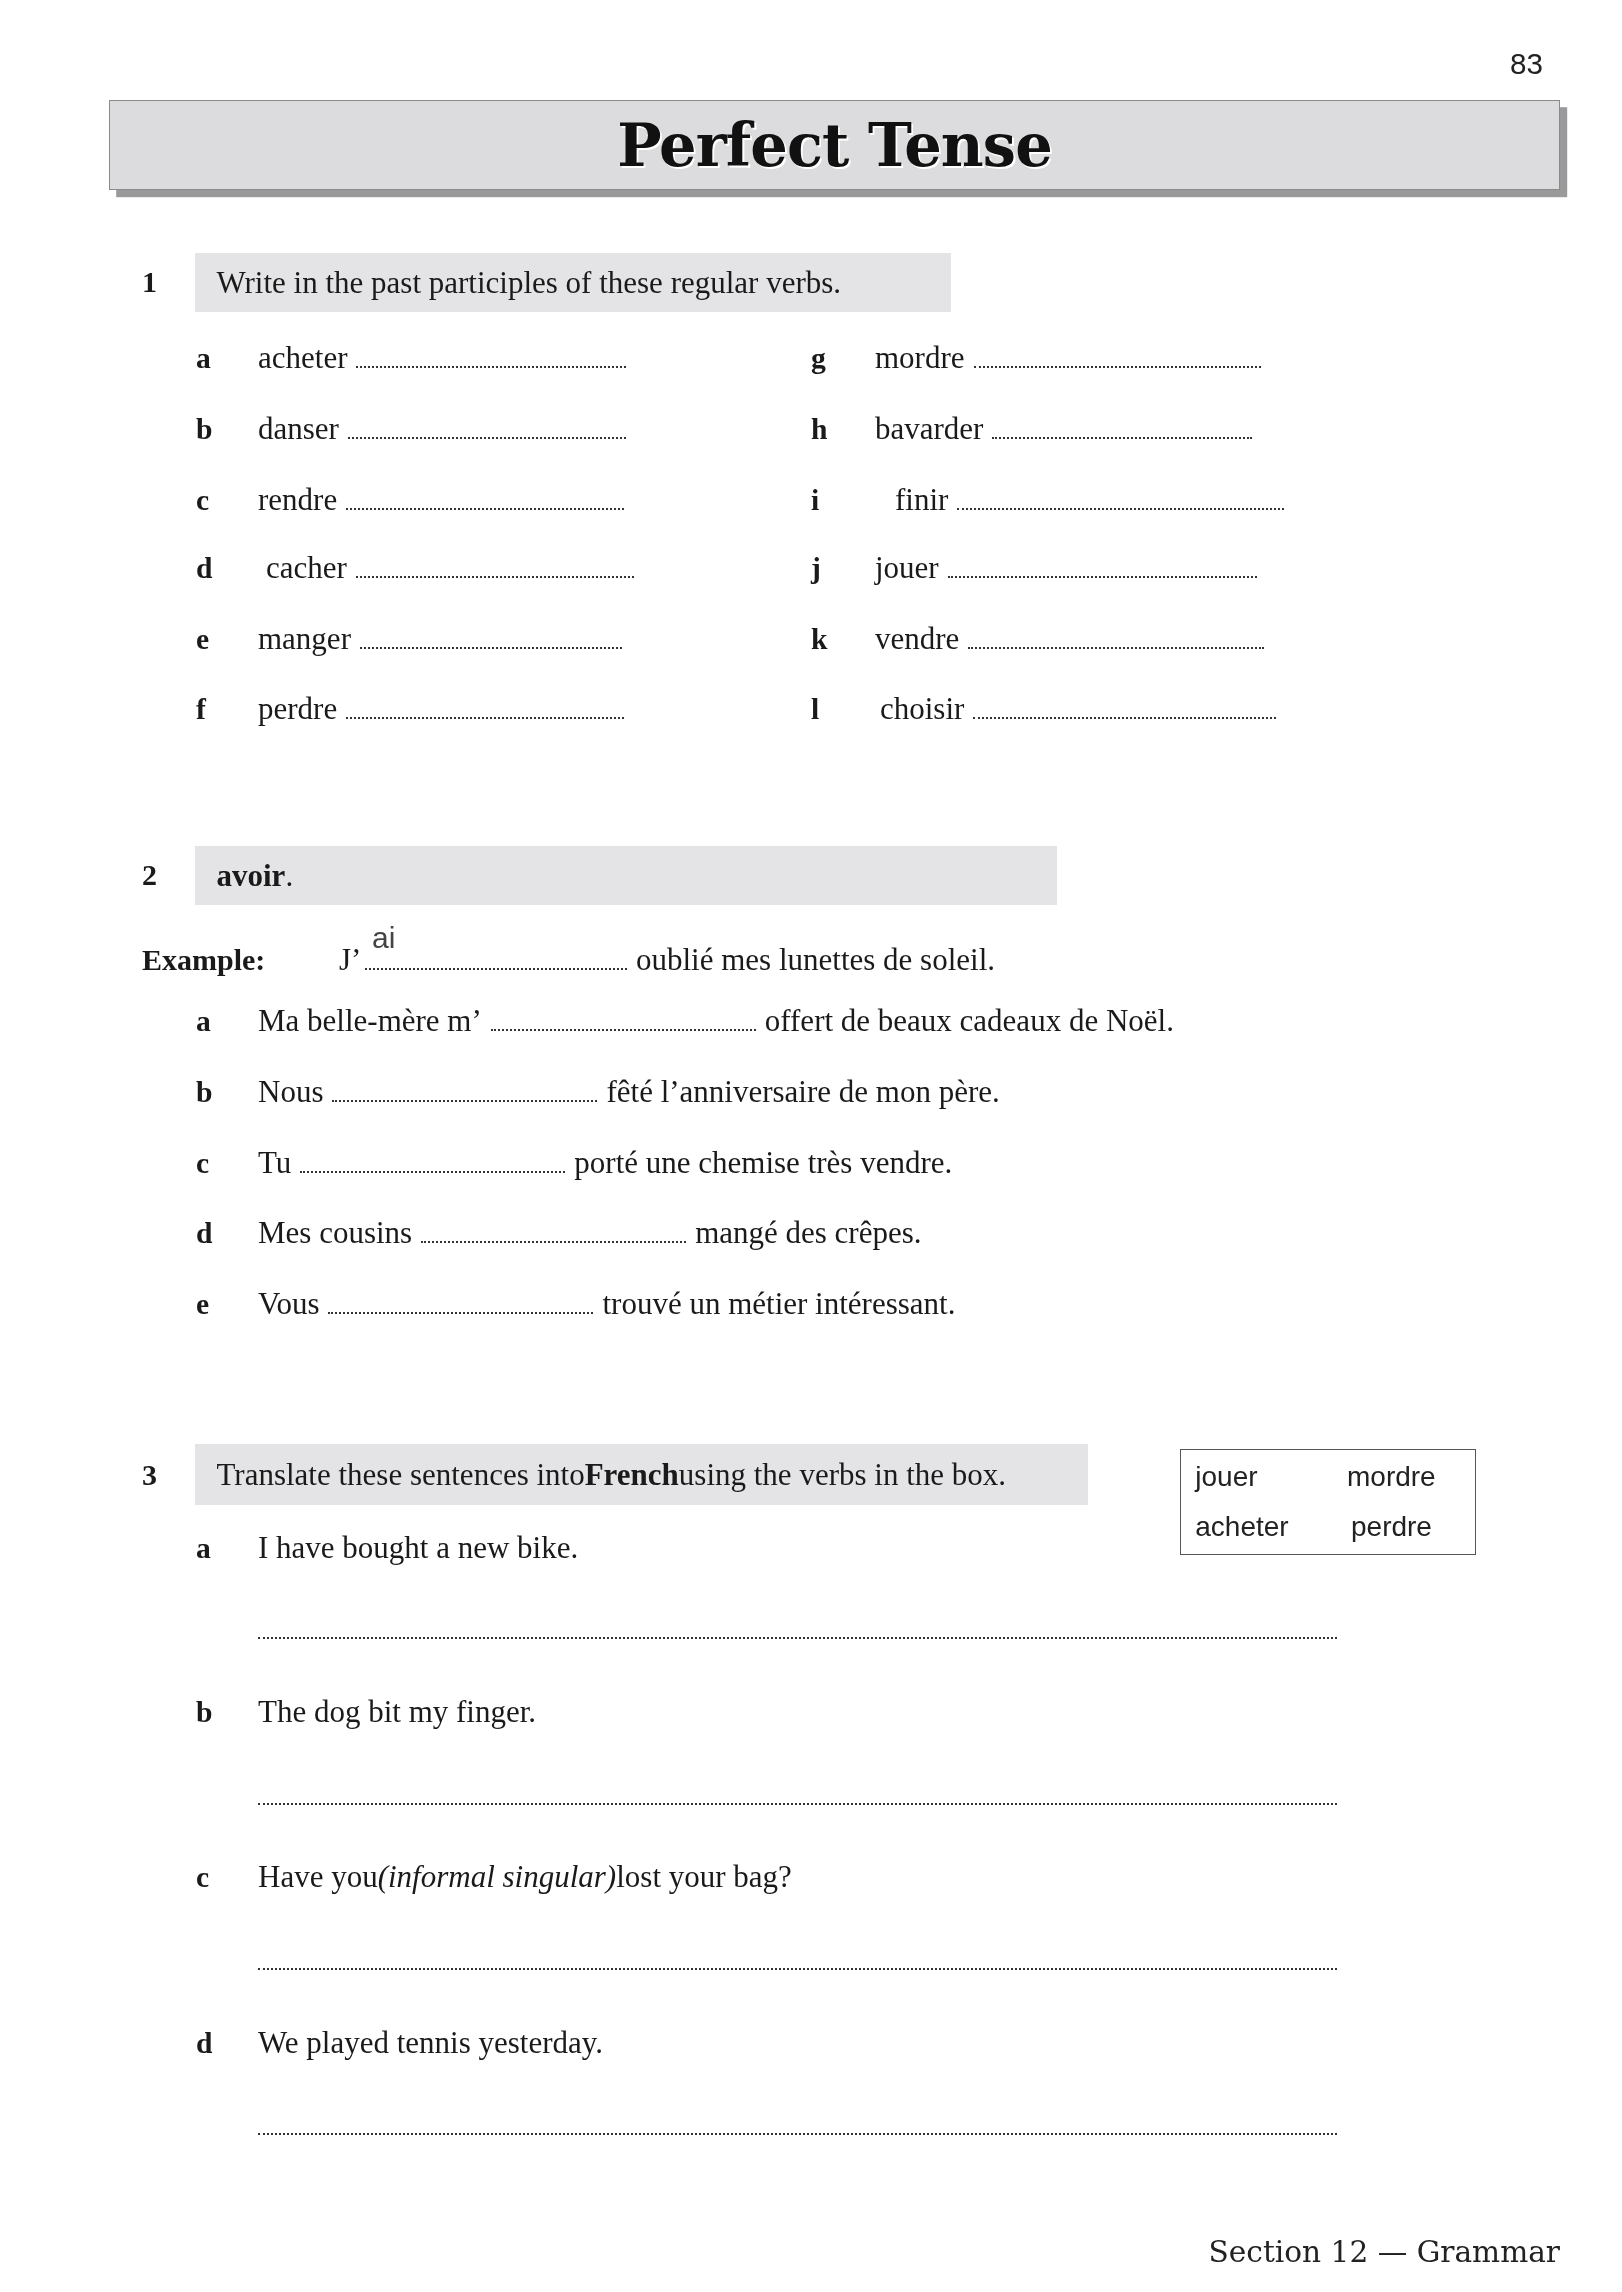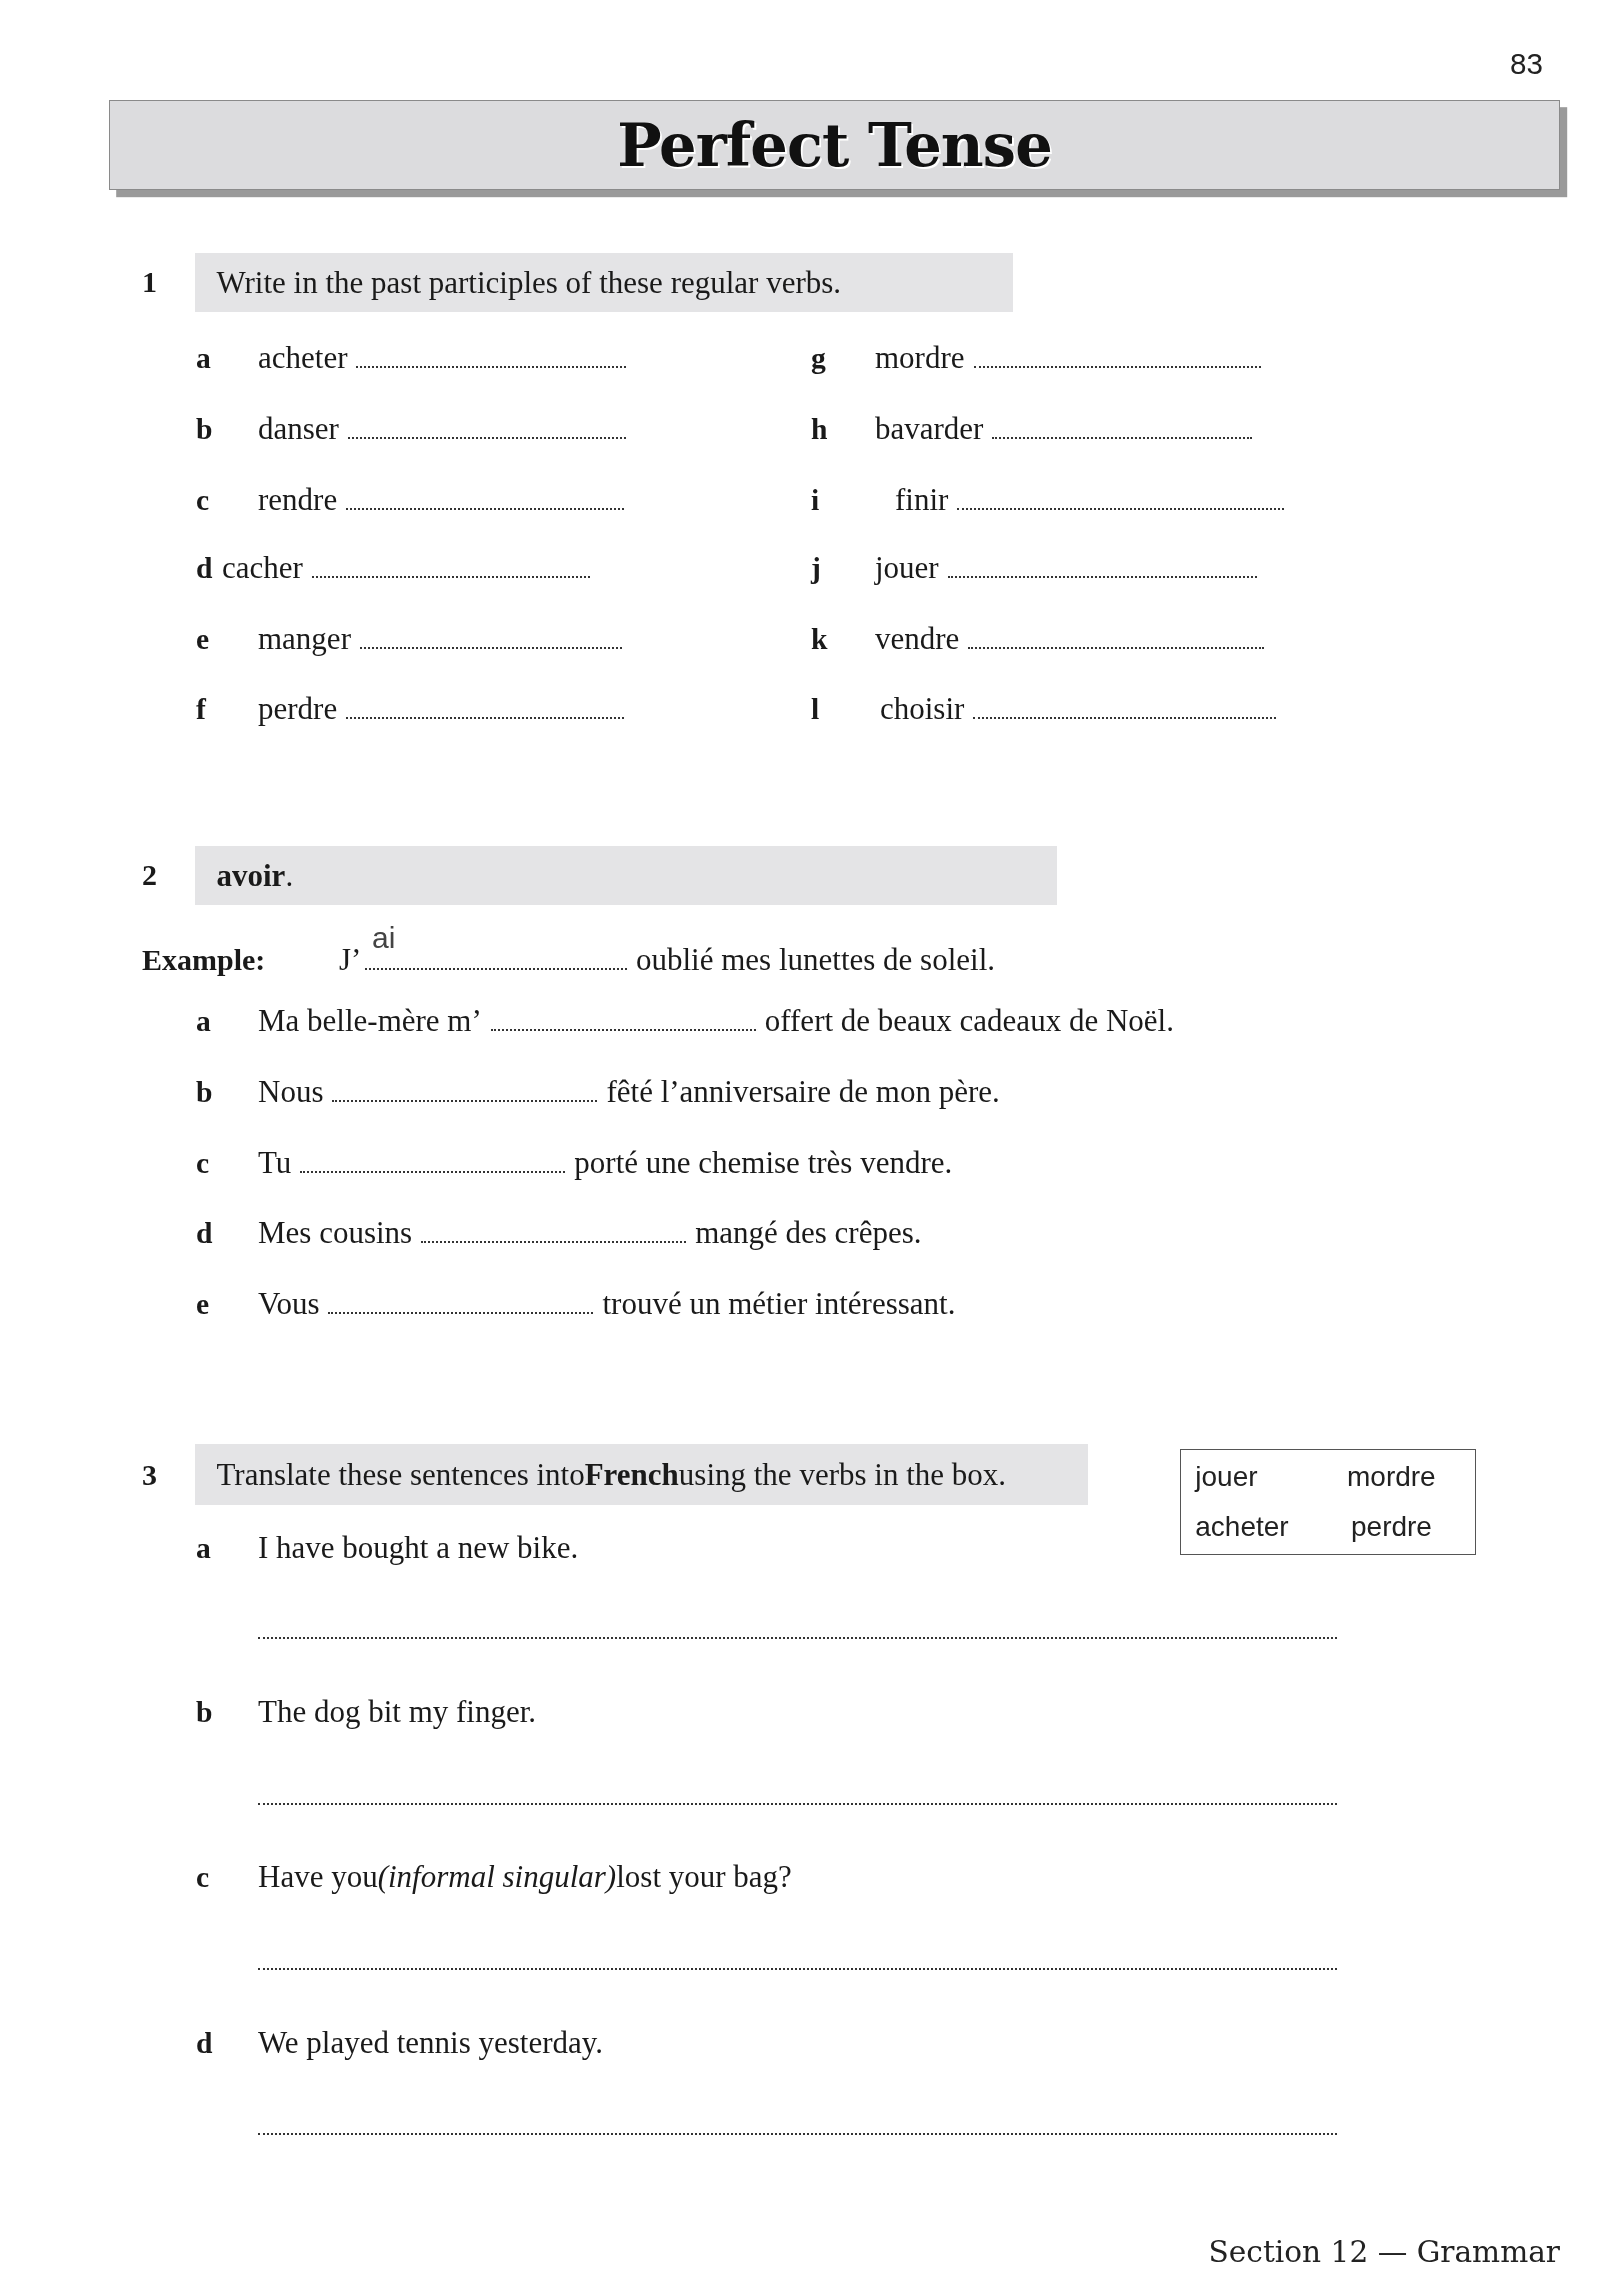"Write in the past participles" div.abs { width: 818px -> 756px }
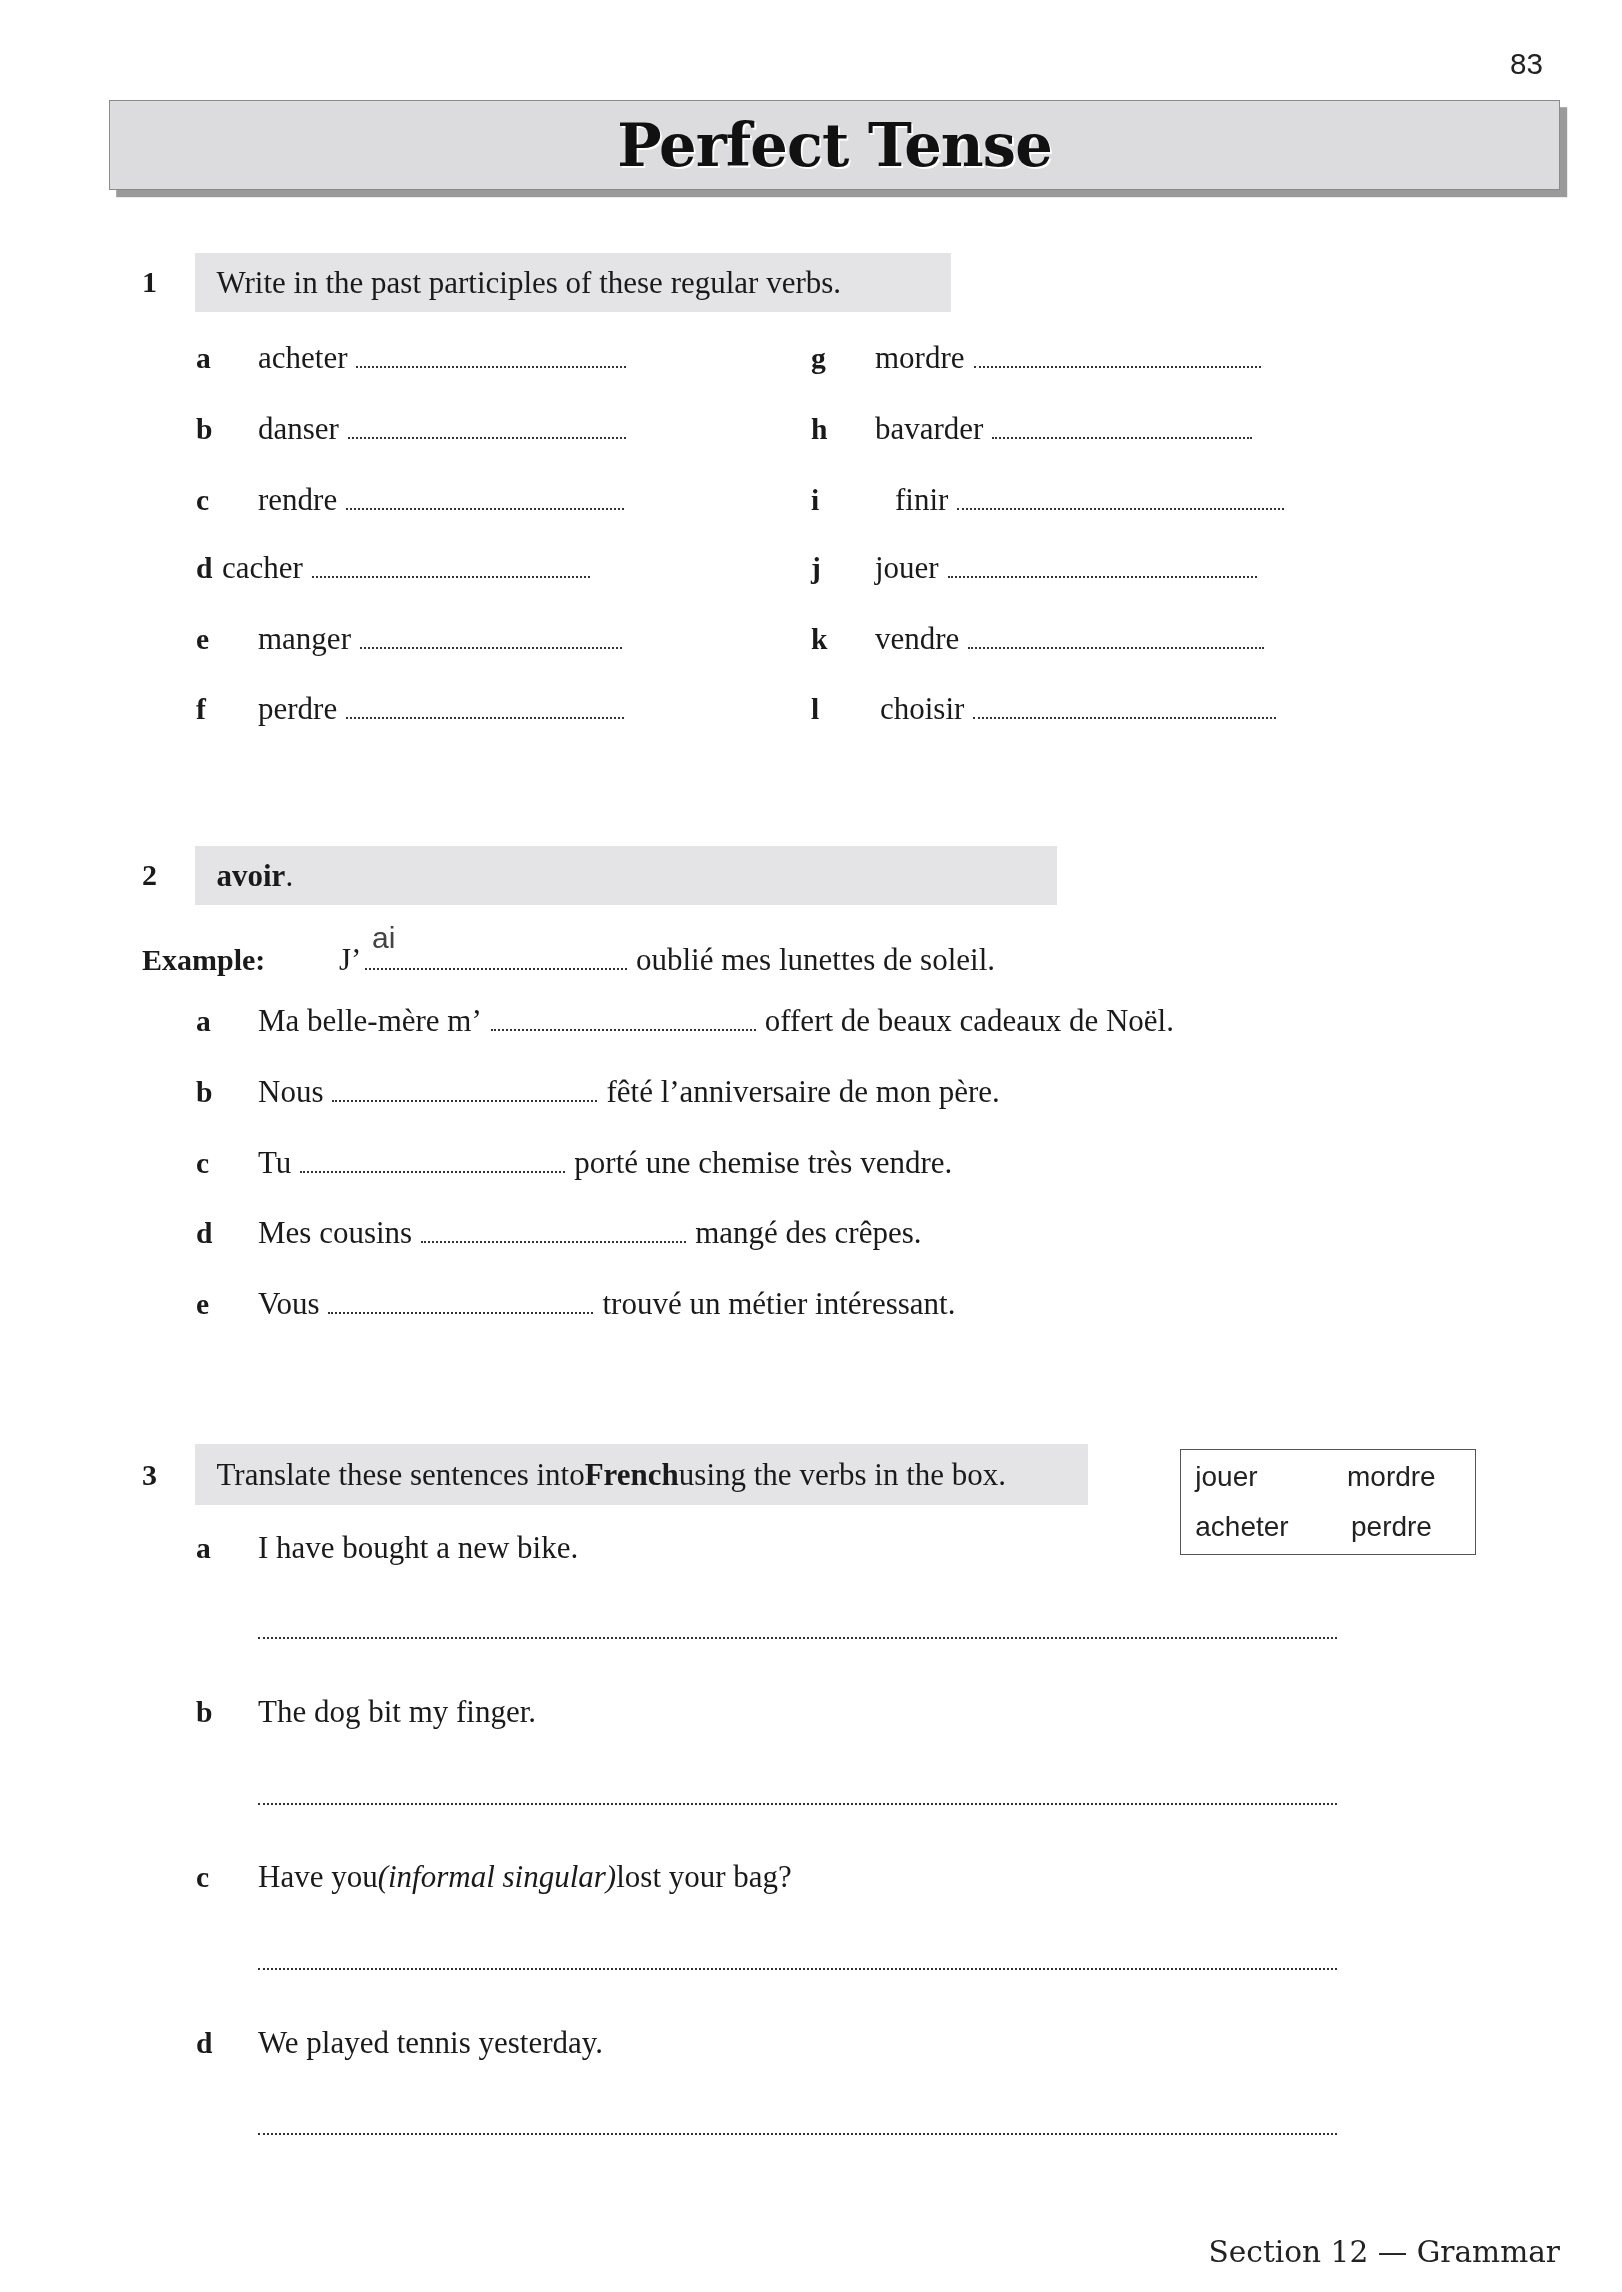"cacher" span { margin-left: 26px -> 70px }
